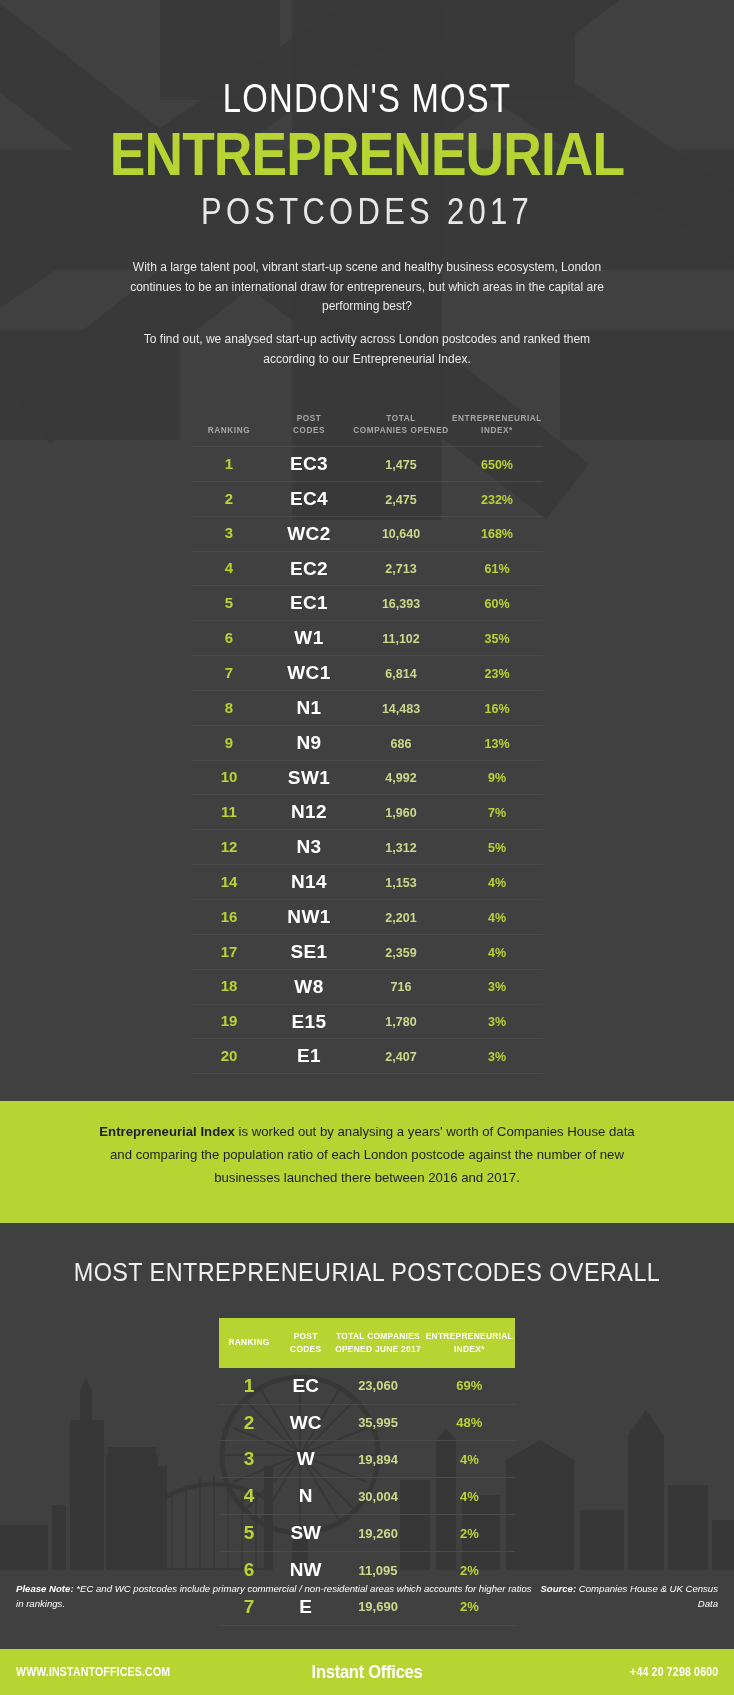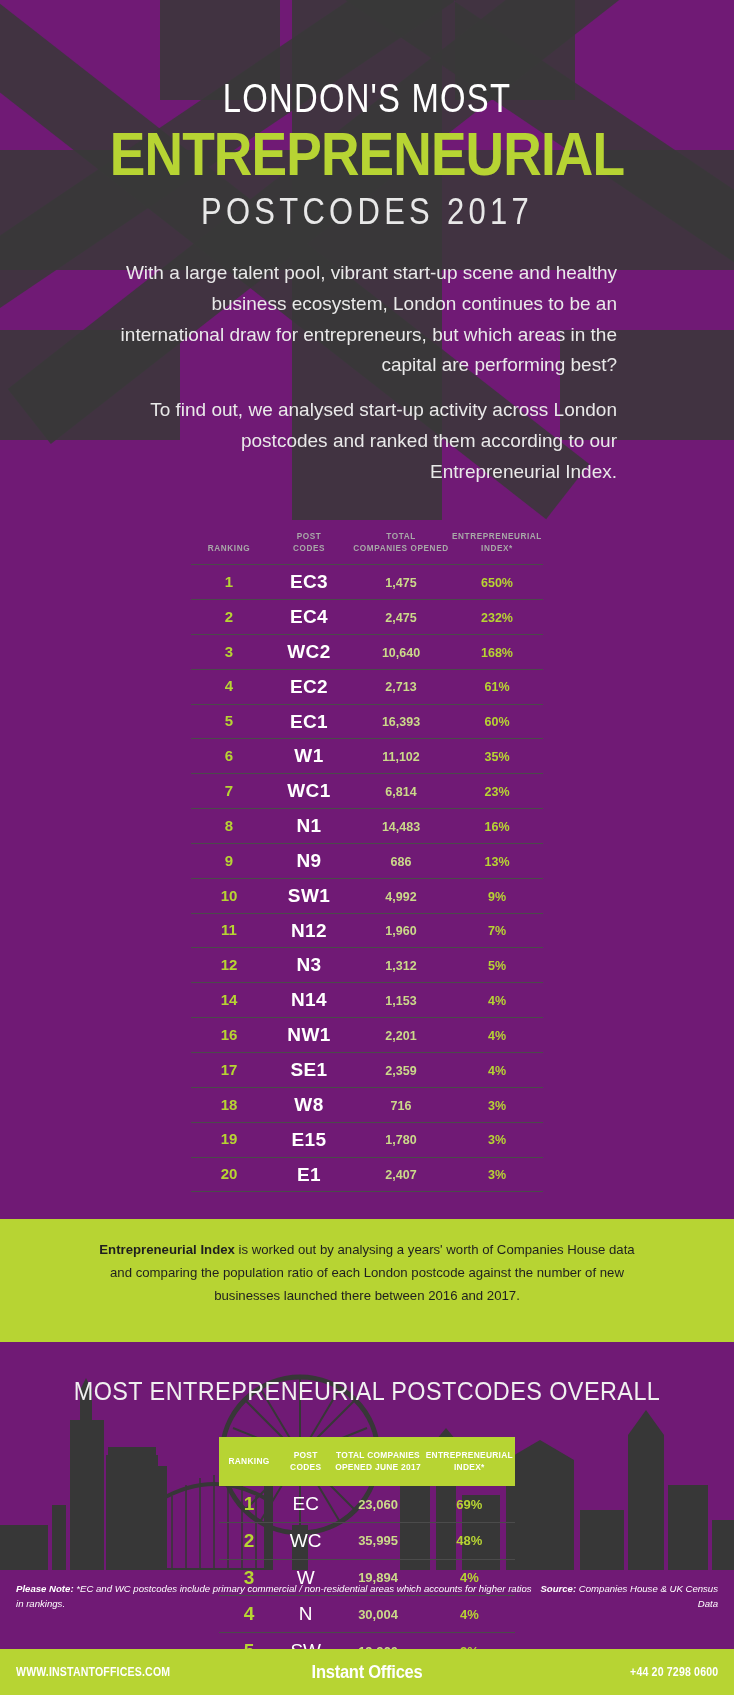"LONDON'S MOST" .page { background: #701a75 -> #404040 }
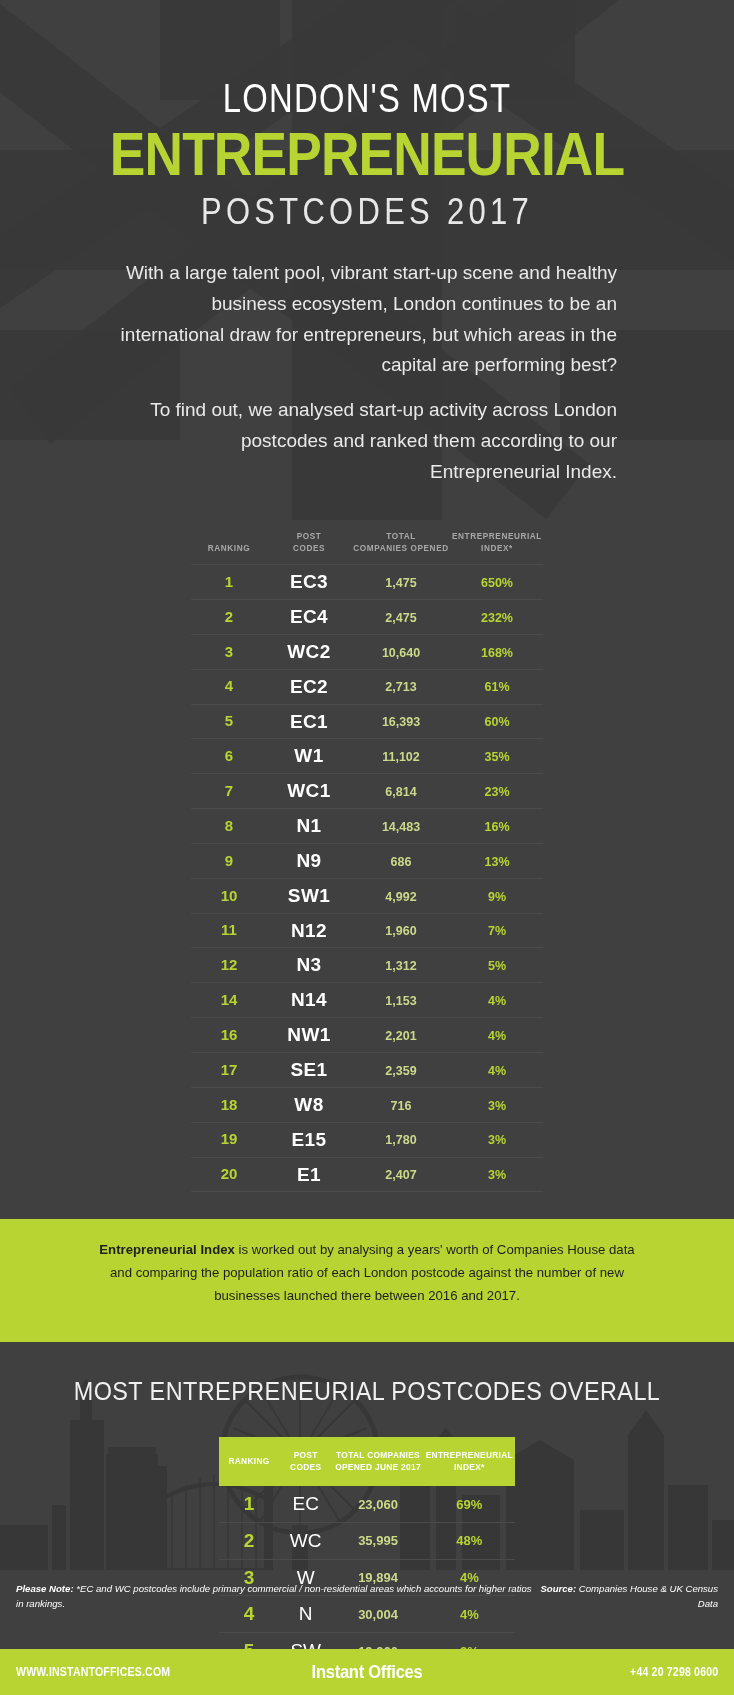"With a large talent pool," .intro p { font-size: 19px -> 12px; text-align: right -> none }
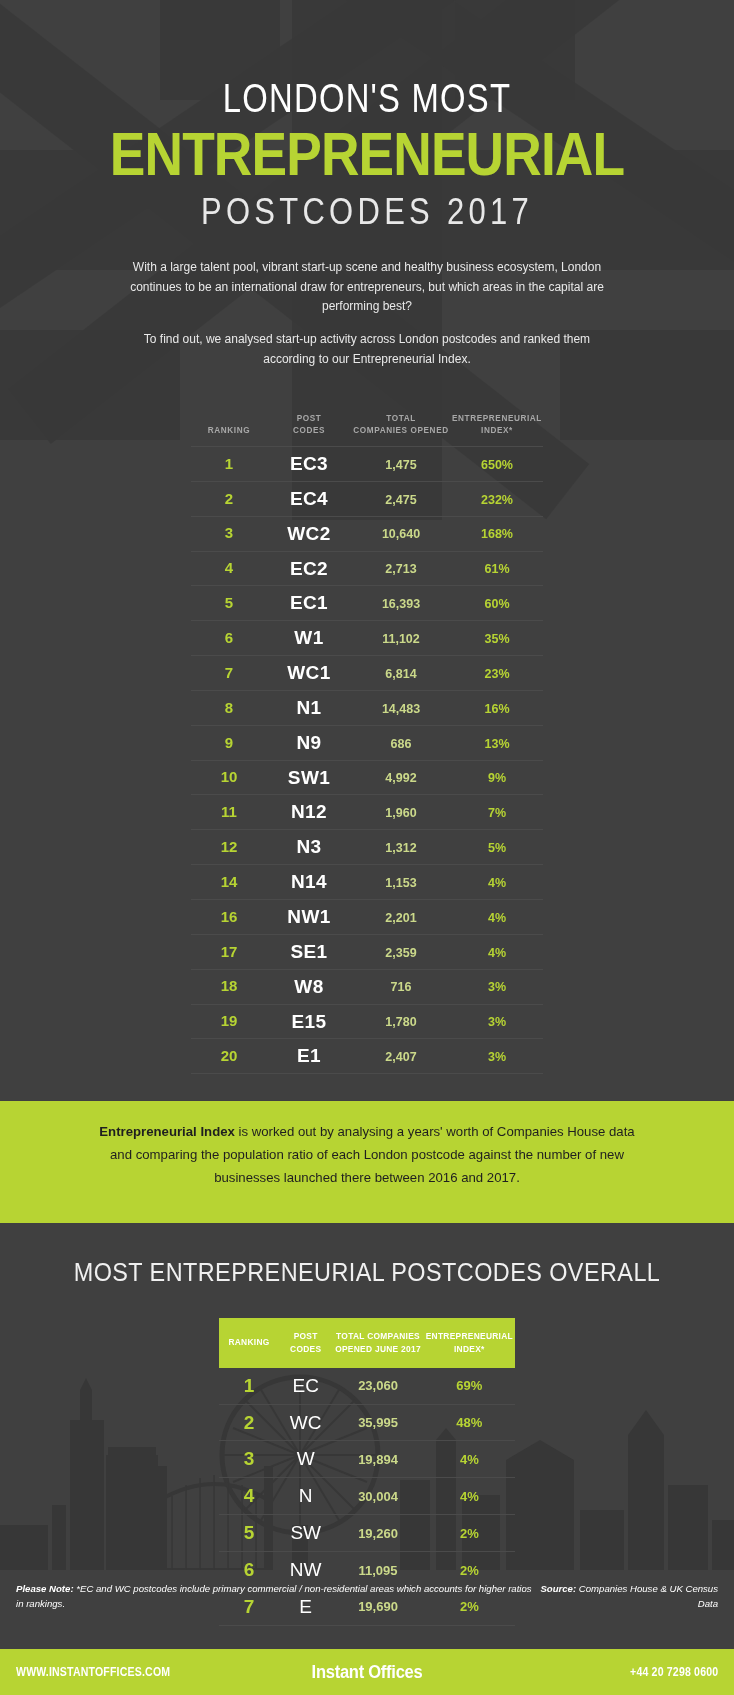"EC" .c2-post-v { font-weight: normal -> bold }
